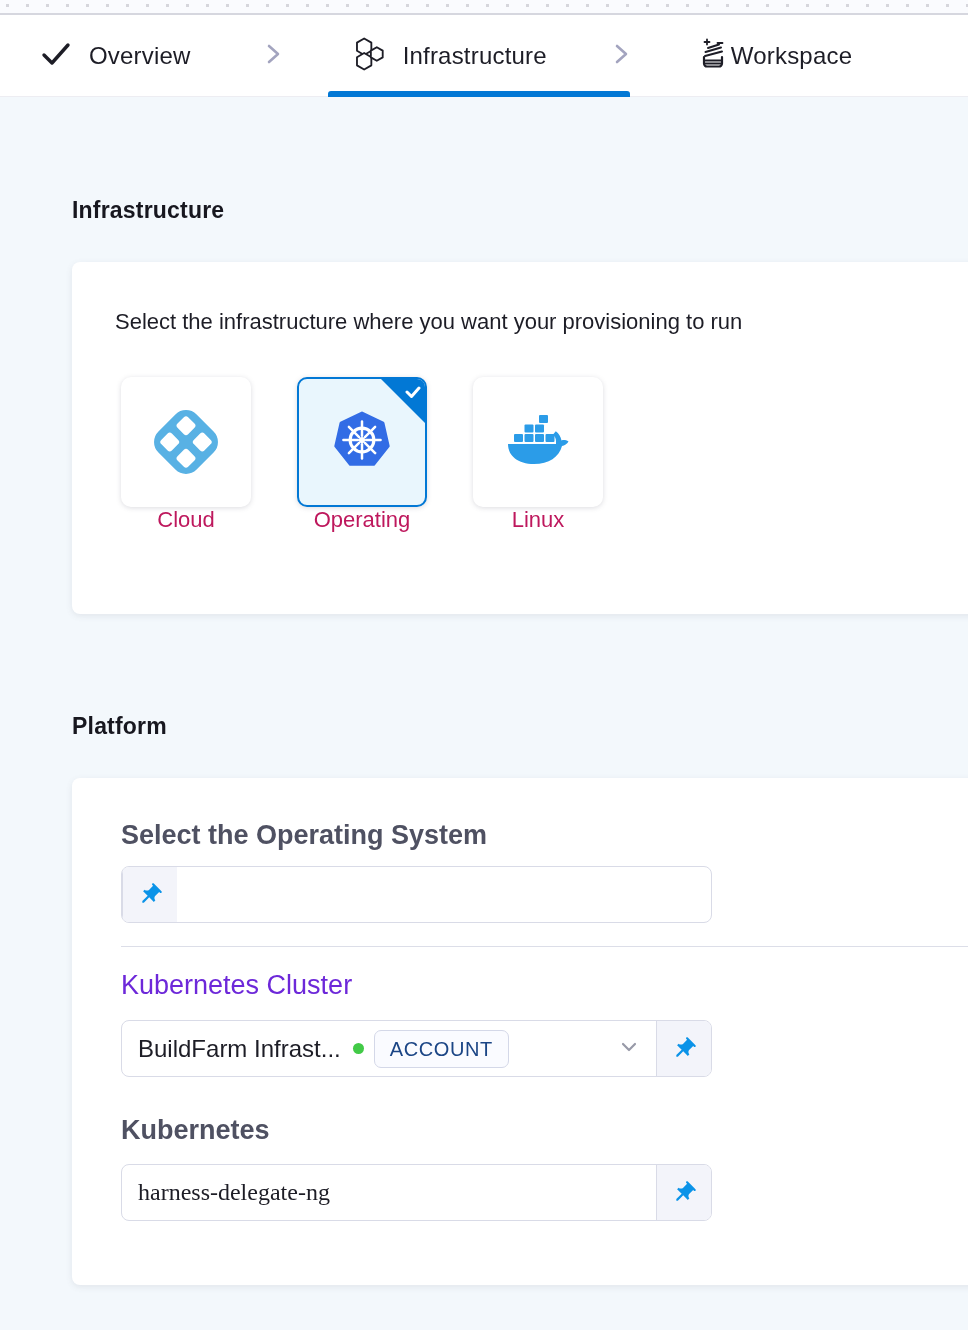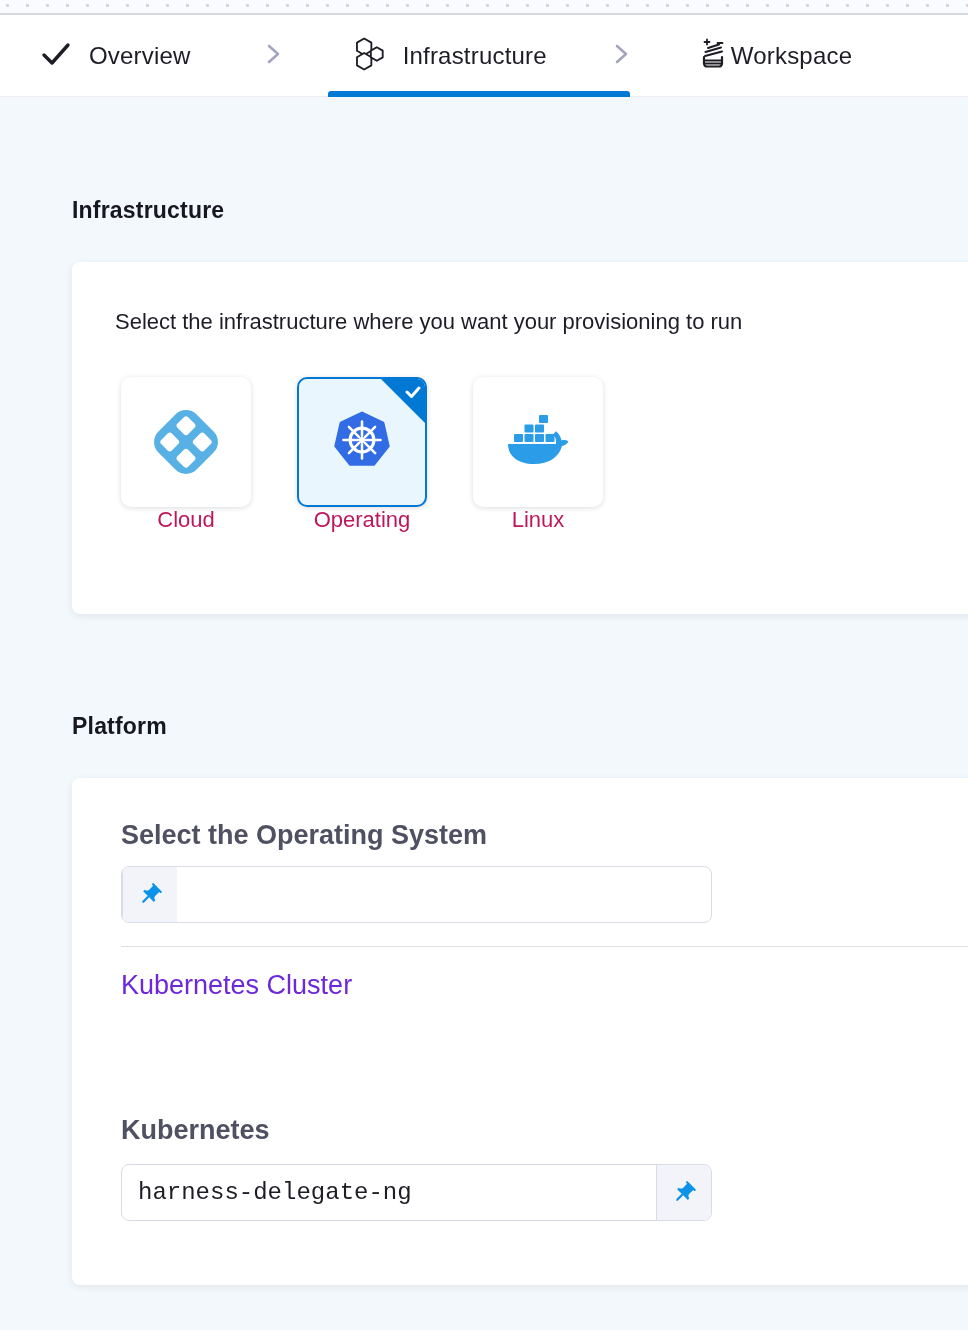"BuildFarm Infrast..." div.input-group { html: none -> <div> <div> <span>BuildFarm Infrast...</span> <span></span> <span>ACCOUNT</span> <span> <svg> <polyline></polyline> </svg> </span> </div> <div> <svg> <path></path> </svg> </div> </div> }
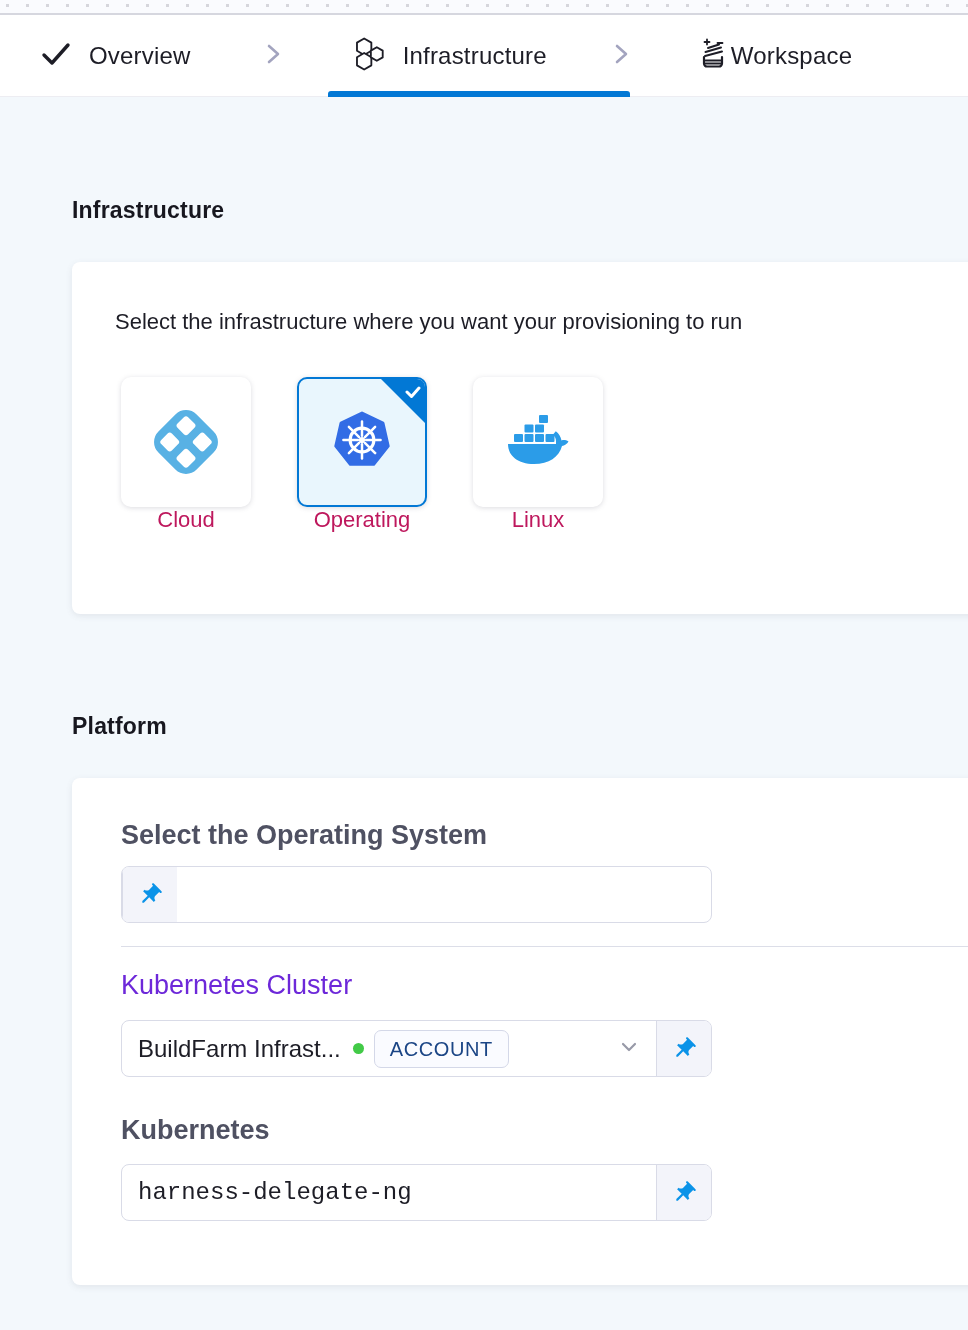"harness-delegate-ng" .ns-input { font-family: Liberation Mono, monospace -> Liberation Serif, serif }
